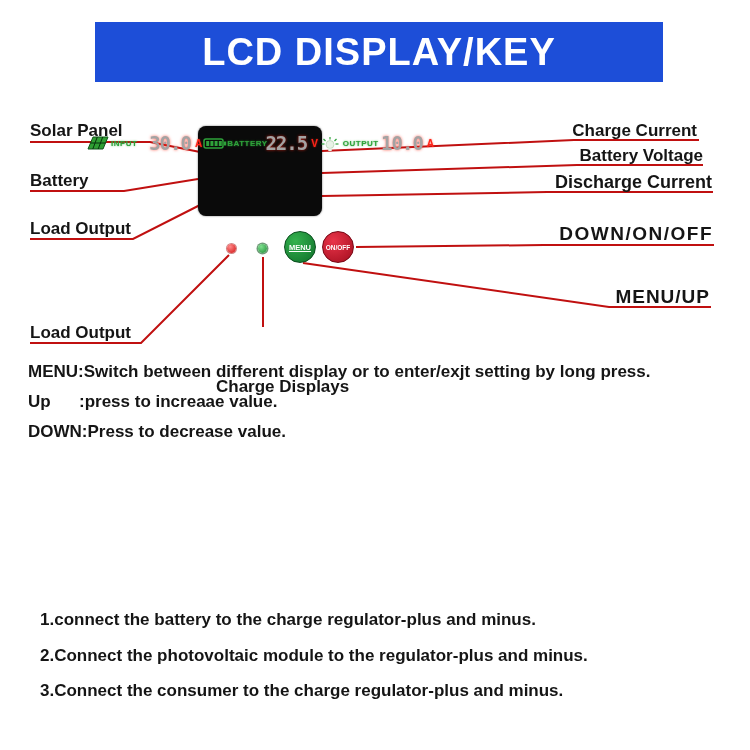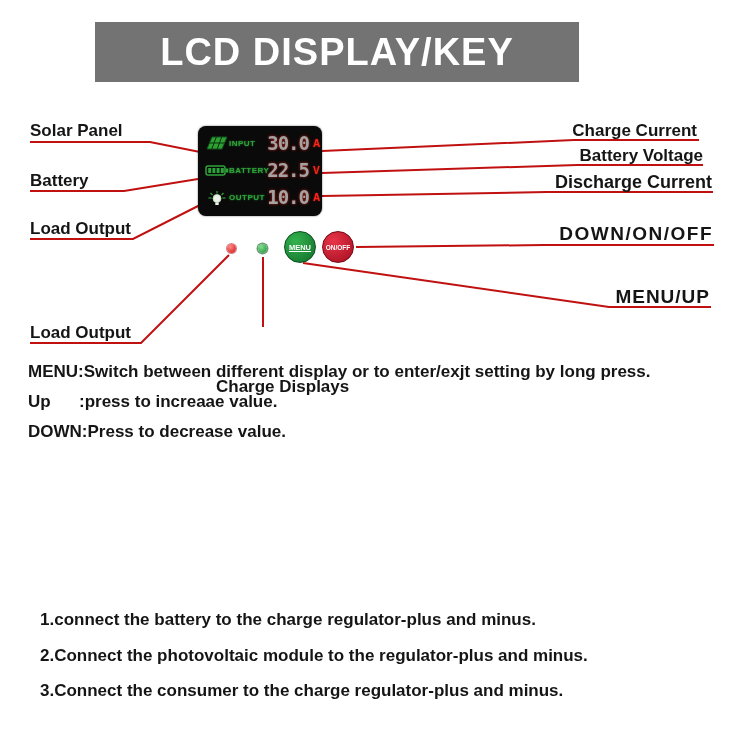"LCD DISPLAY/KEY" .banner { background: #737373 -> #1d4ed8; width: 484px -> 568px }
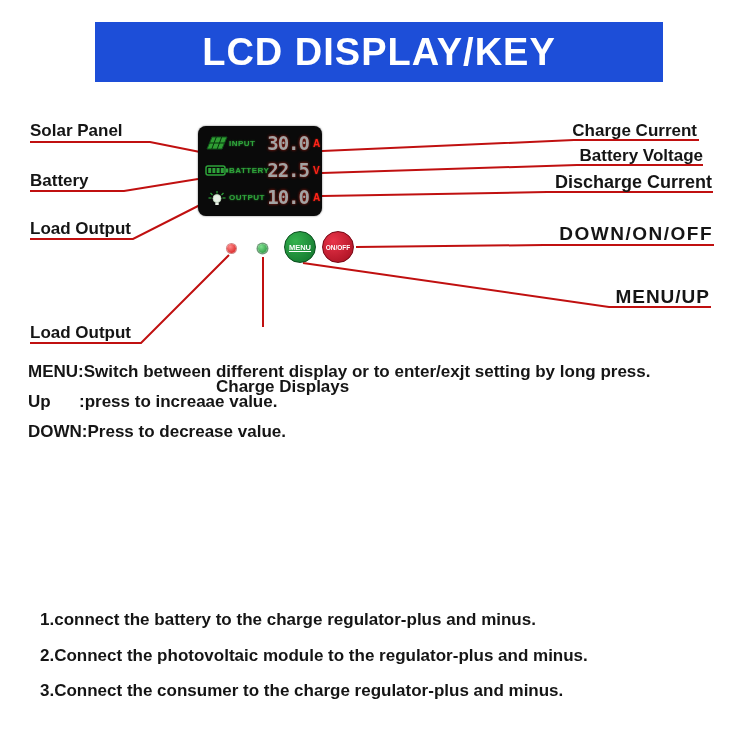"INPUT" .lcd { flex-direction: column -> row; justify-content: flex-start -> center }
